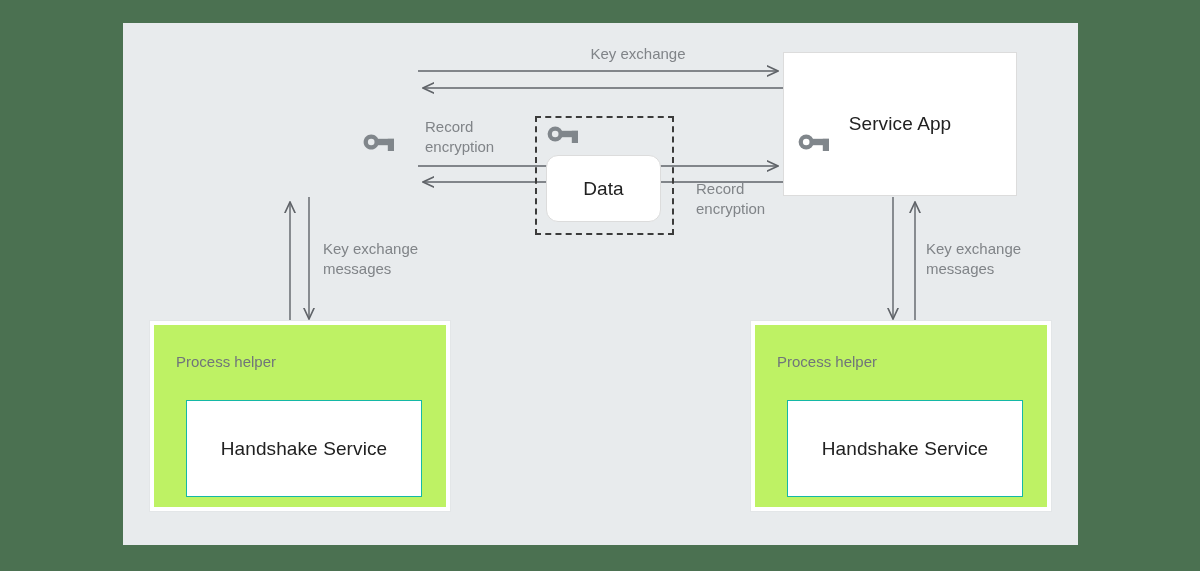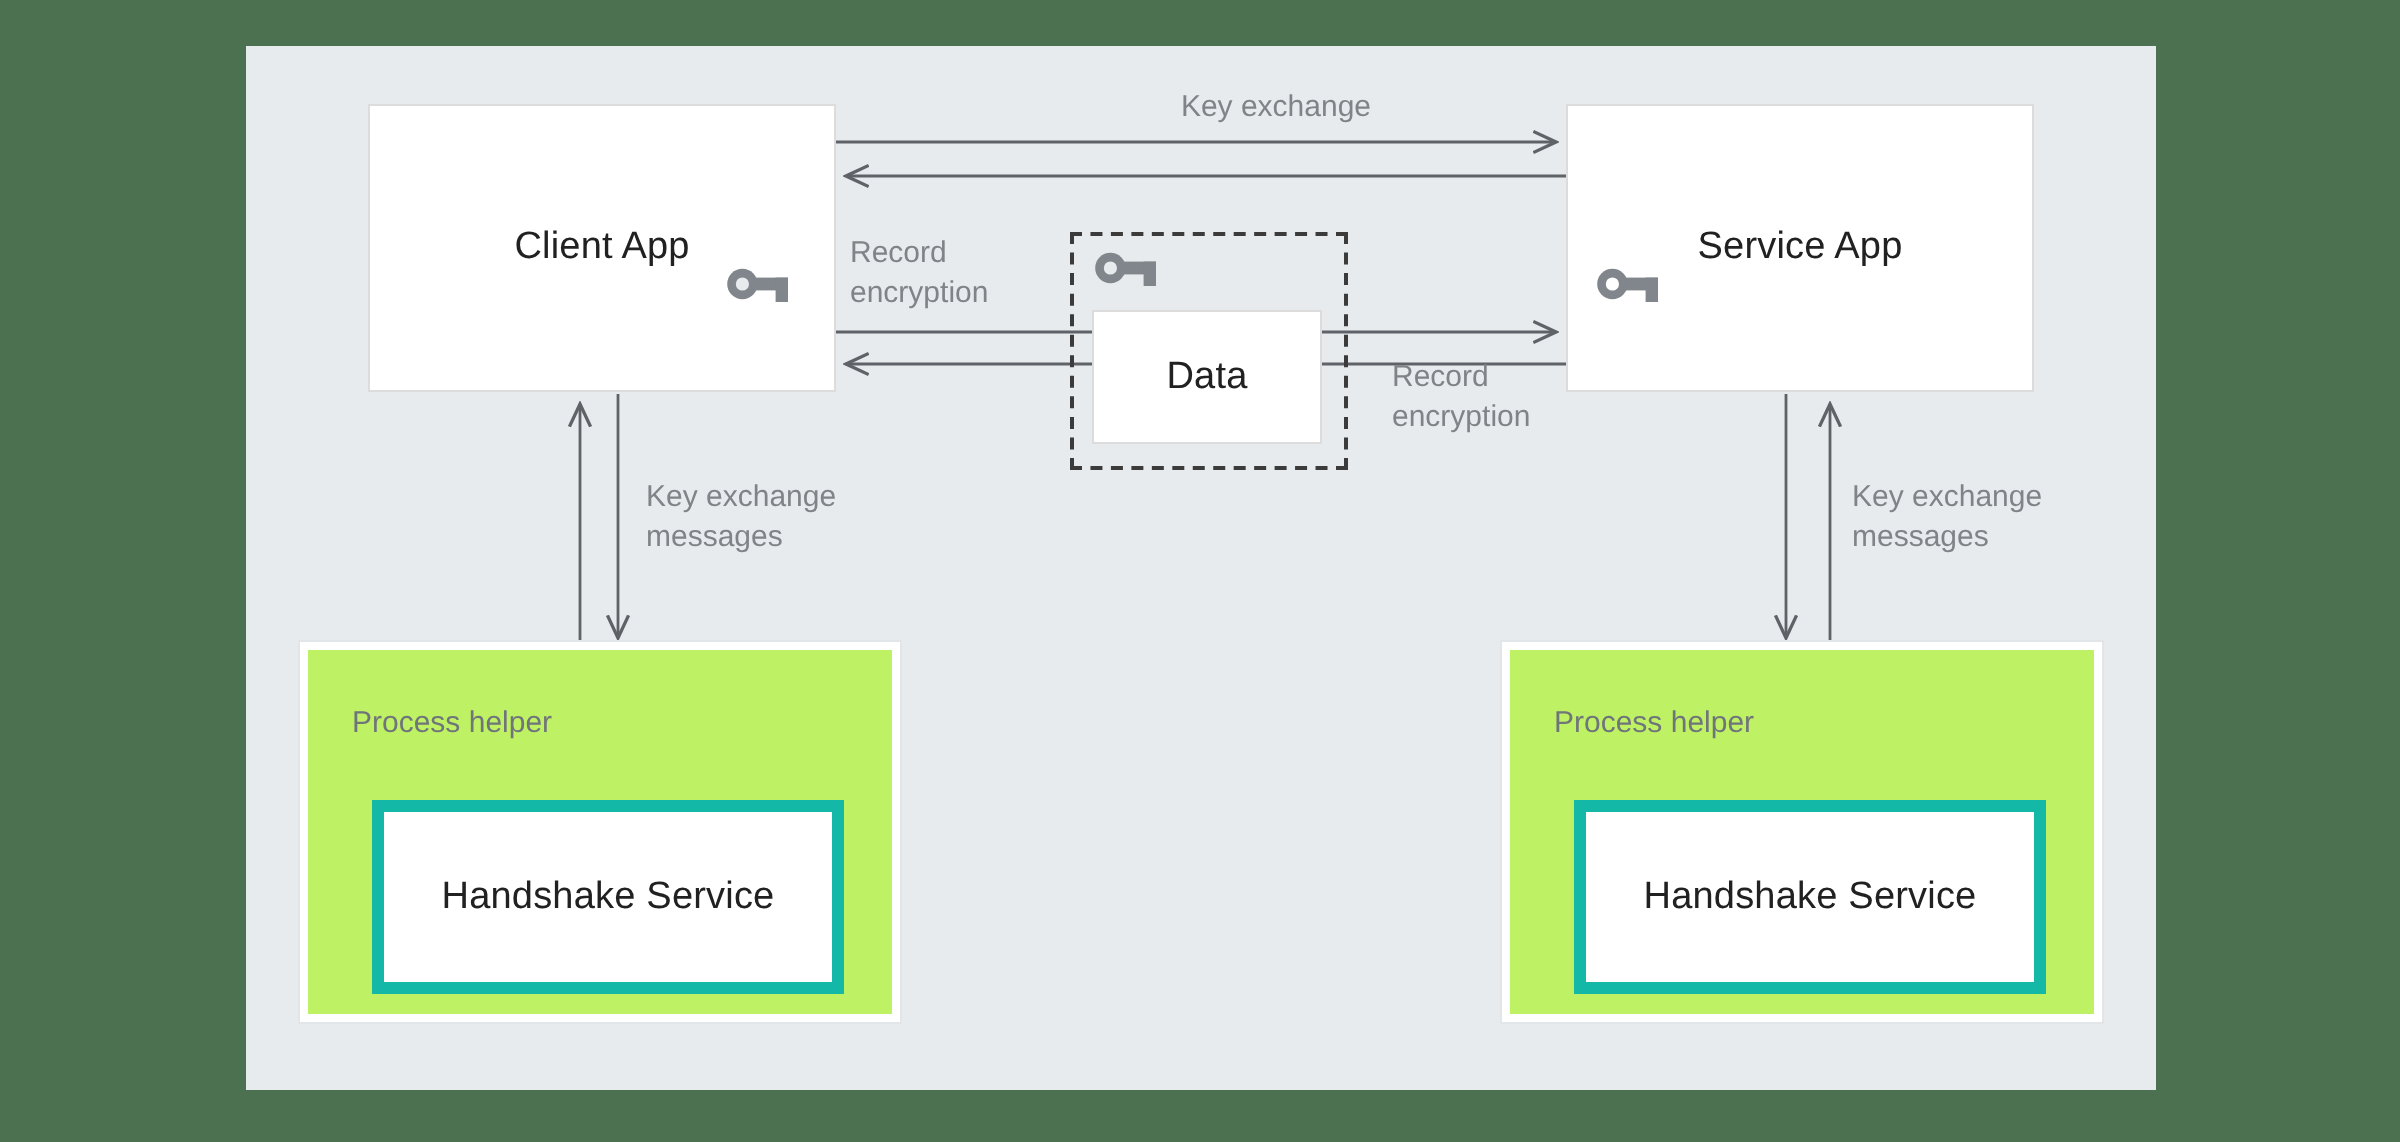"Client App" div.node { html: <div> <span>Client App</span> </div> -> none }
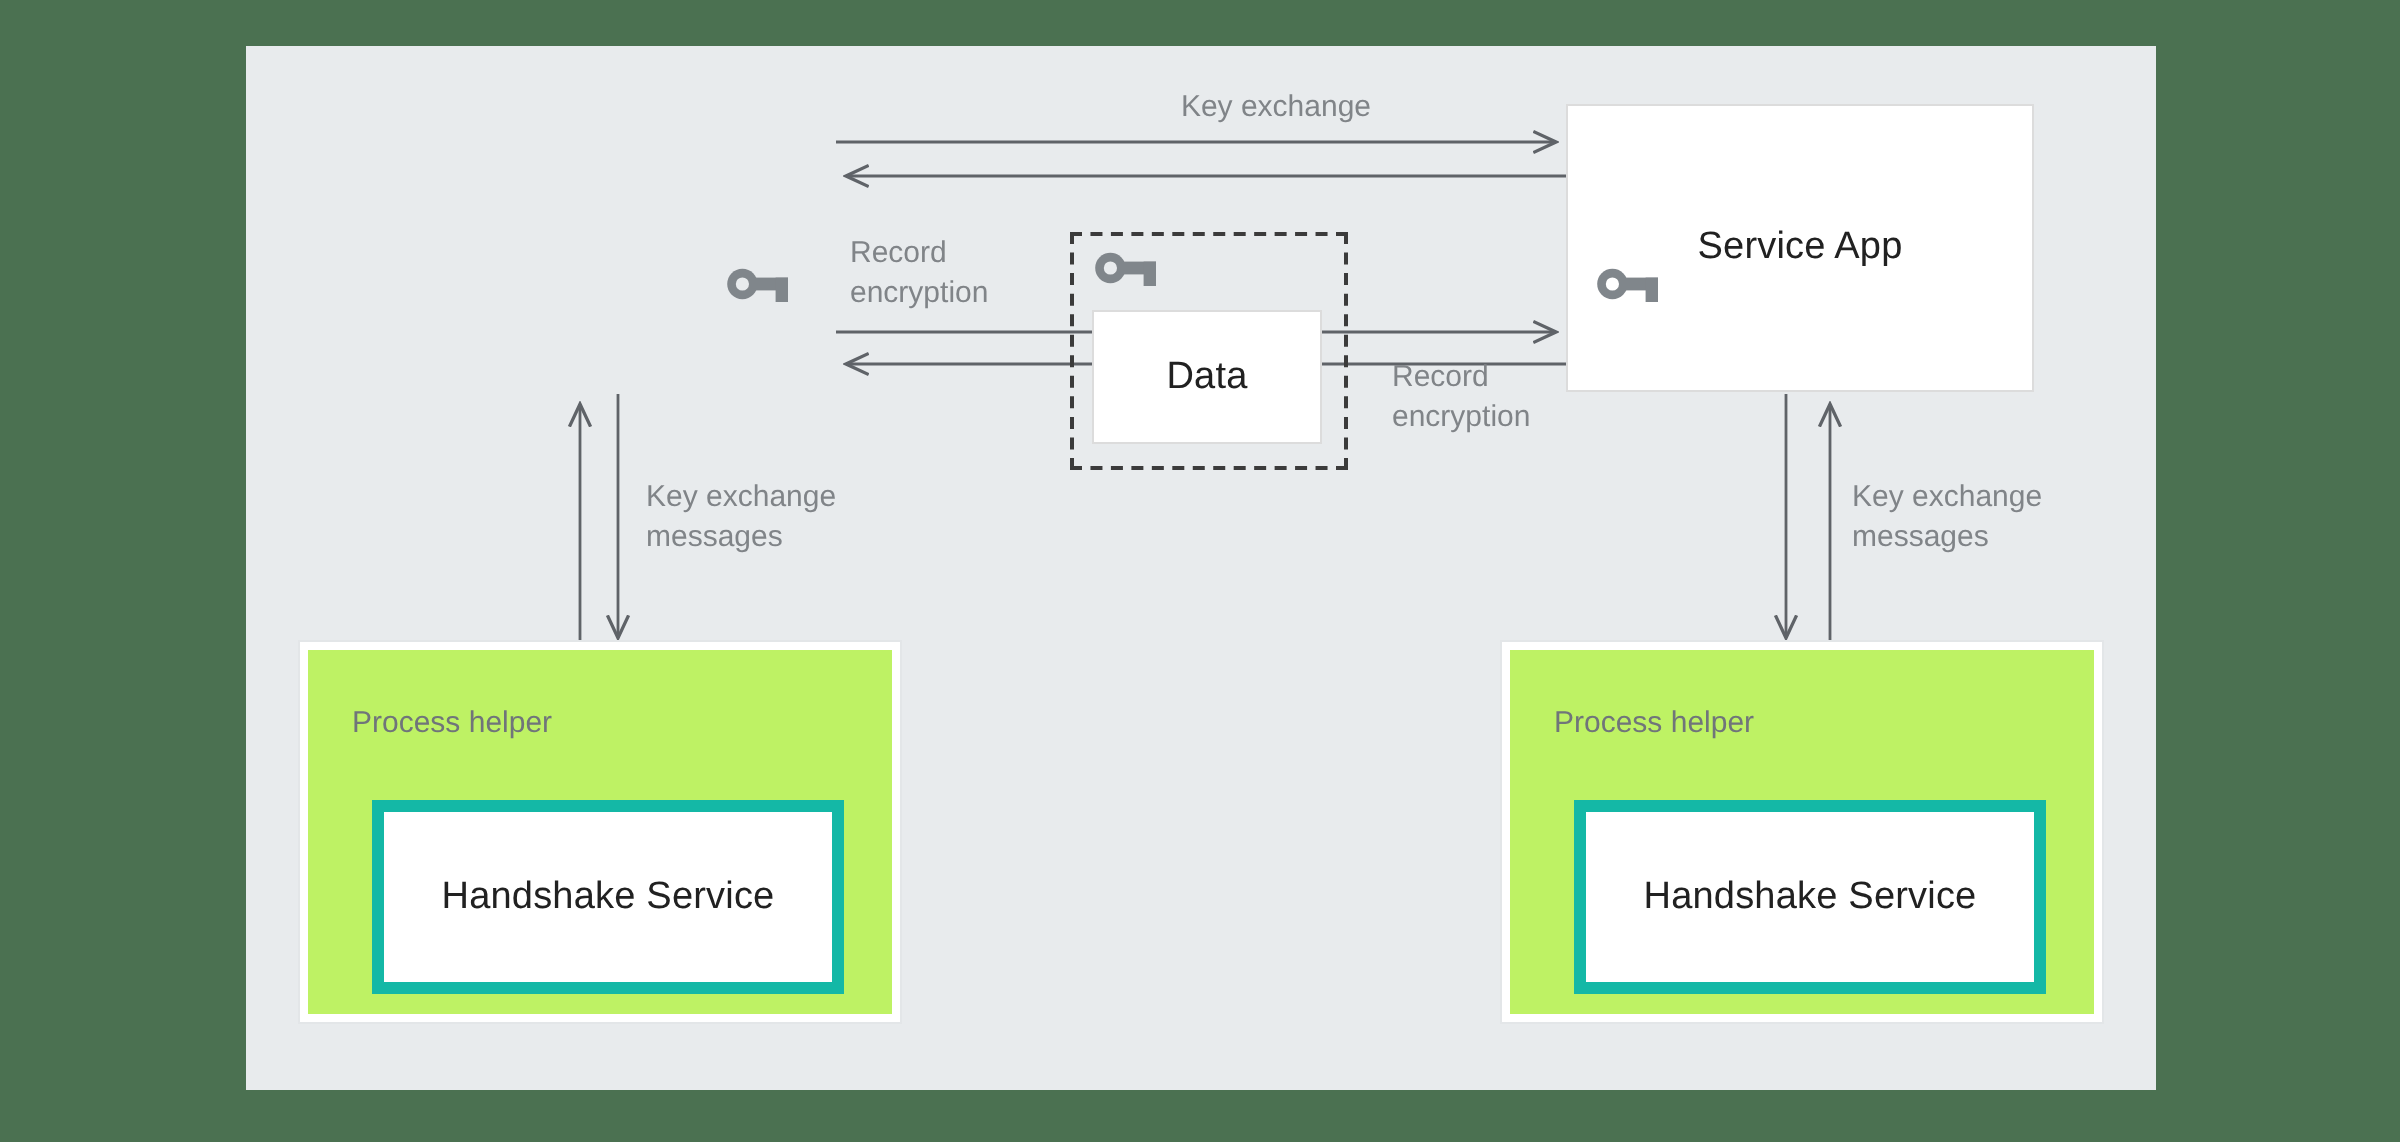"Data" #data-box { border-radius: none -> 12px }
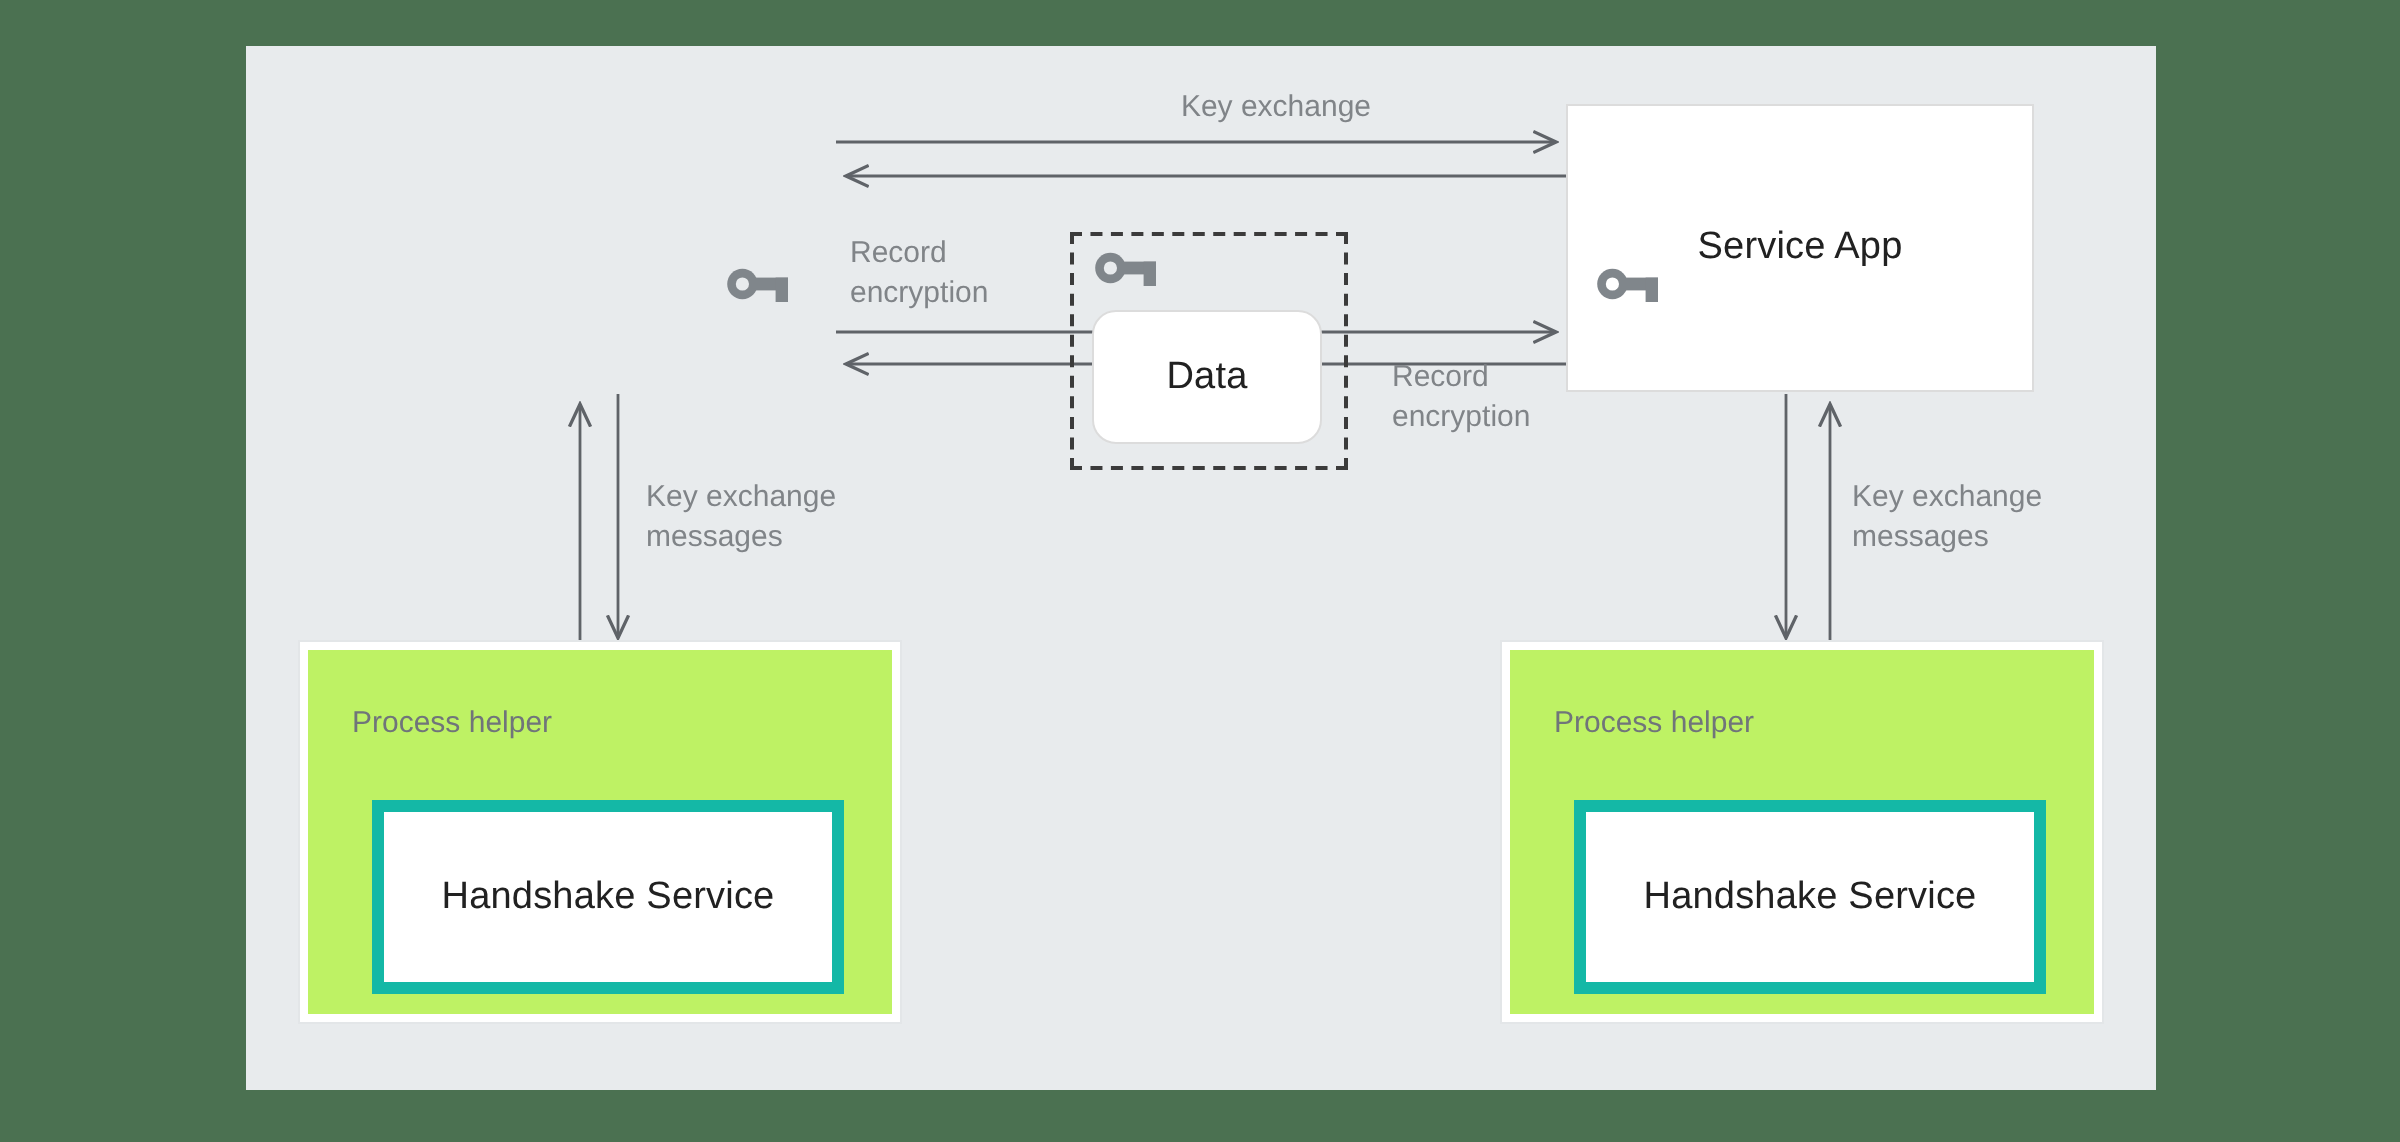"Handshake Service" .service-box { border: 6px solid #14b8a6 -> 1px solid #14b8a6 }
